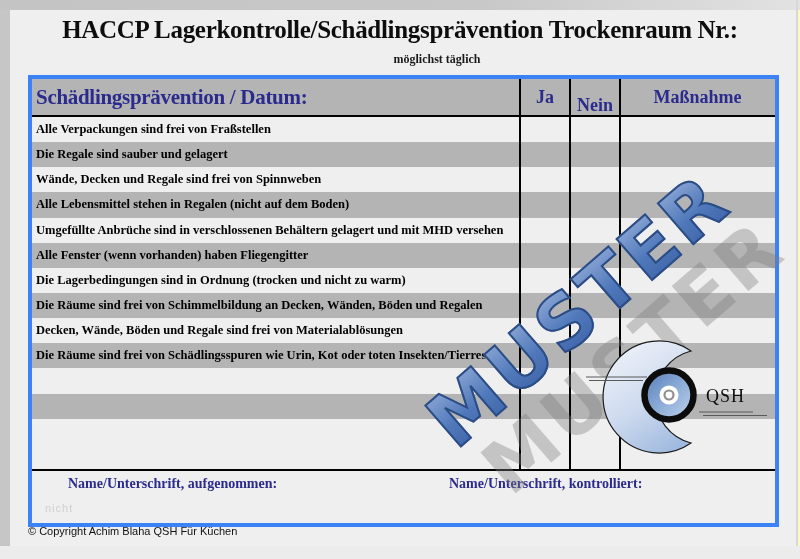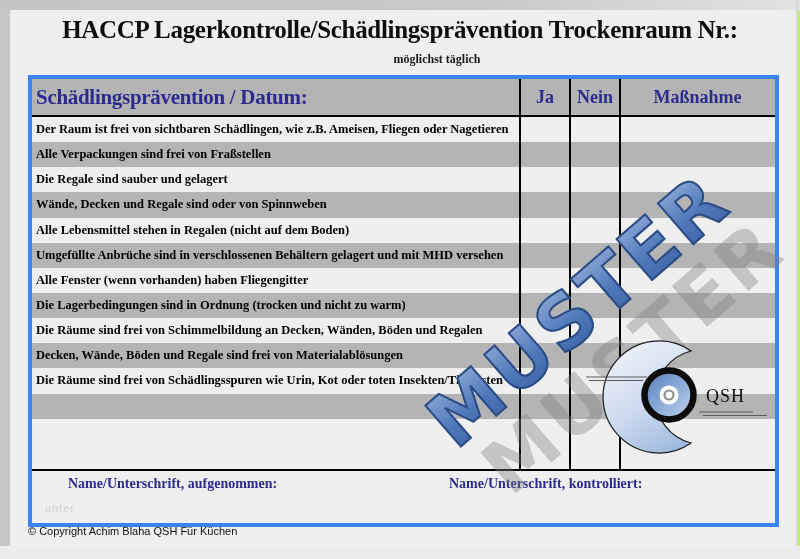"HACCP" .page { background: #bef264 -> #fef9c3 }
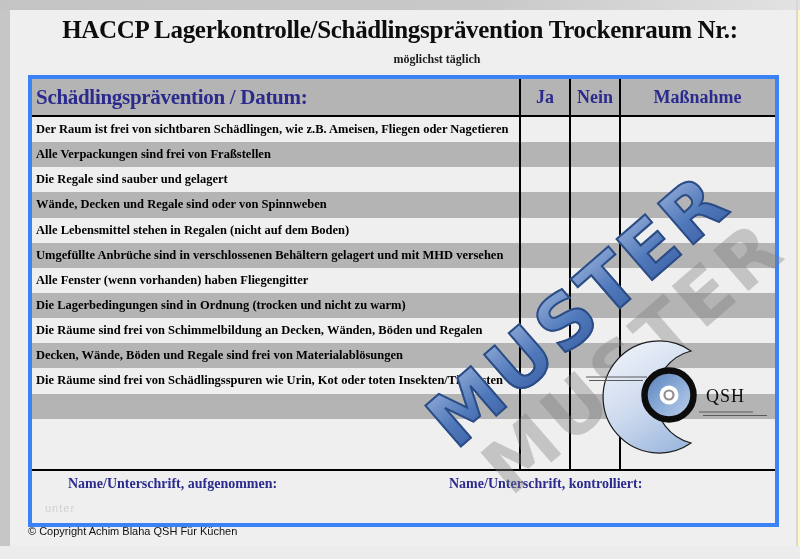"Nein" .col-nein { margin-top: none -> 8px }
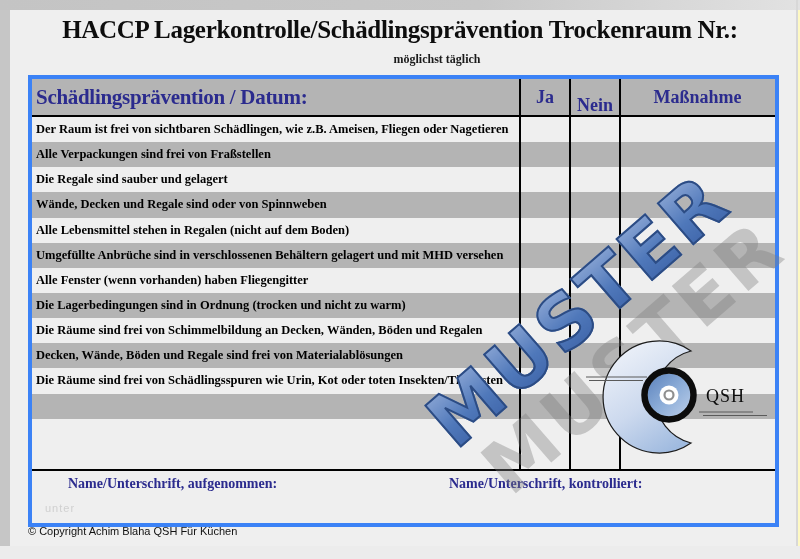"Der Raum ist frei von" div.row { html: <div>Der Raum ist frei von sichtbaren Schädlingen, wie z.B. Ameisen, Fliegen oder Nagetieren</div> -> none }
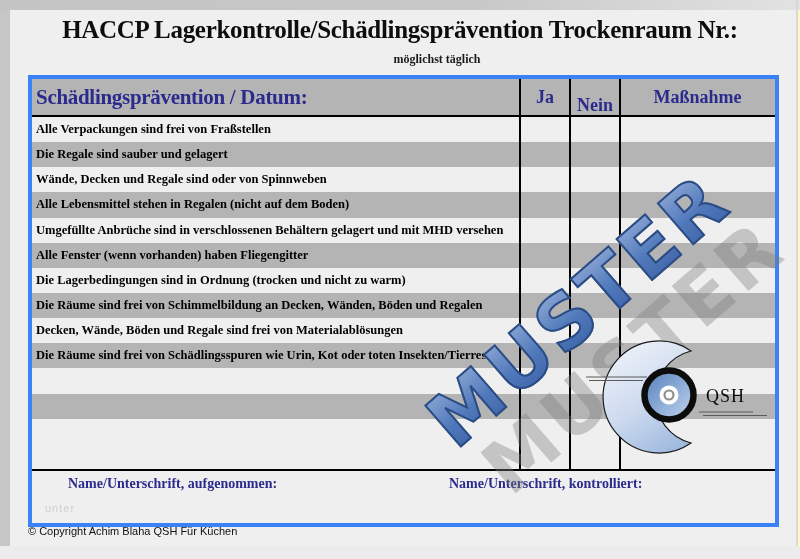"Wände, Decken und Regale sind" div.row { text: oder -> frei }
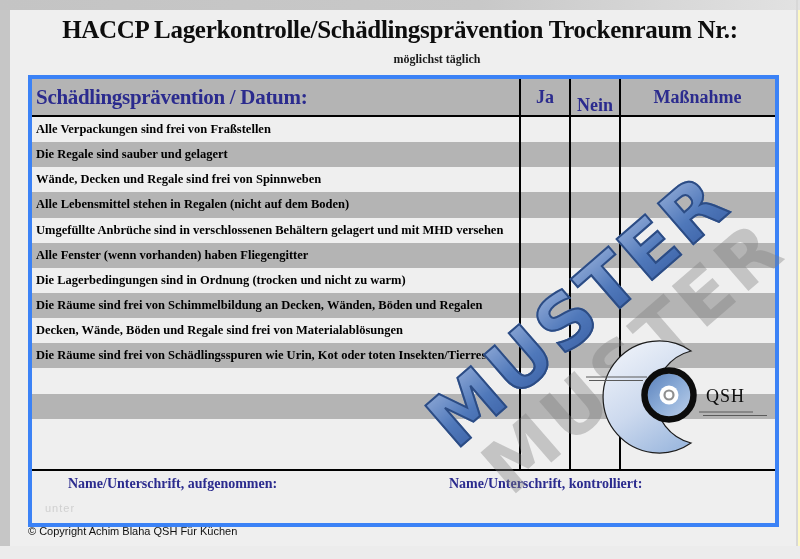"unter" span.faint-http { text: unter -> nicht }
